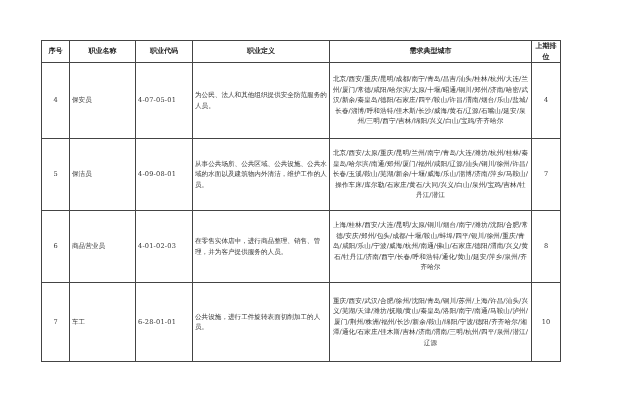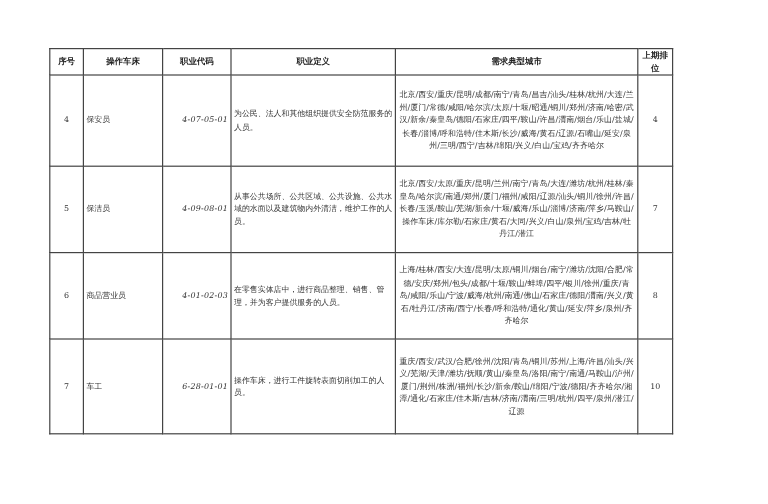"操作车床" th { text: 操作车床 -> 职业名称 }
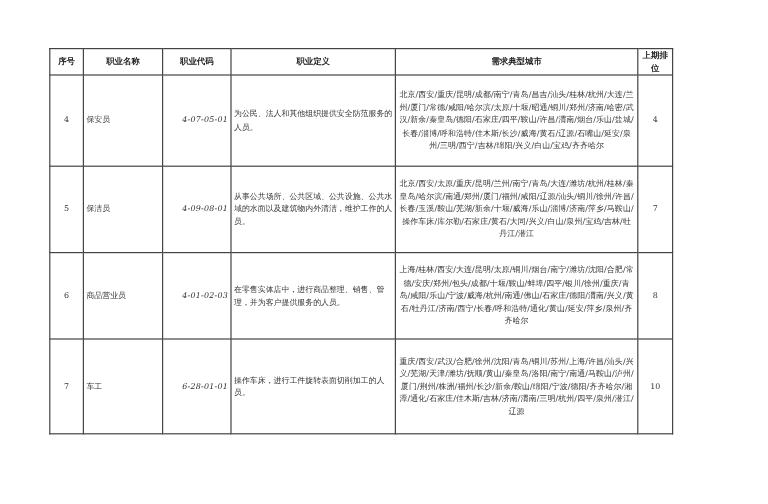"4-07-05-01" td.c-code { font-style: italic -> none; text-align: right -> left }
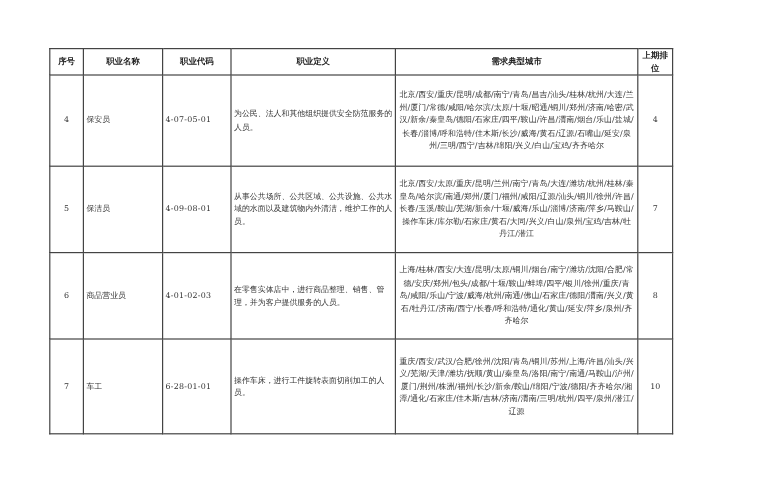"操作车床，进行工件旋转表面切削加工的人员。" td.c-def { text: 操作车床 -> 公共设施 }
